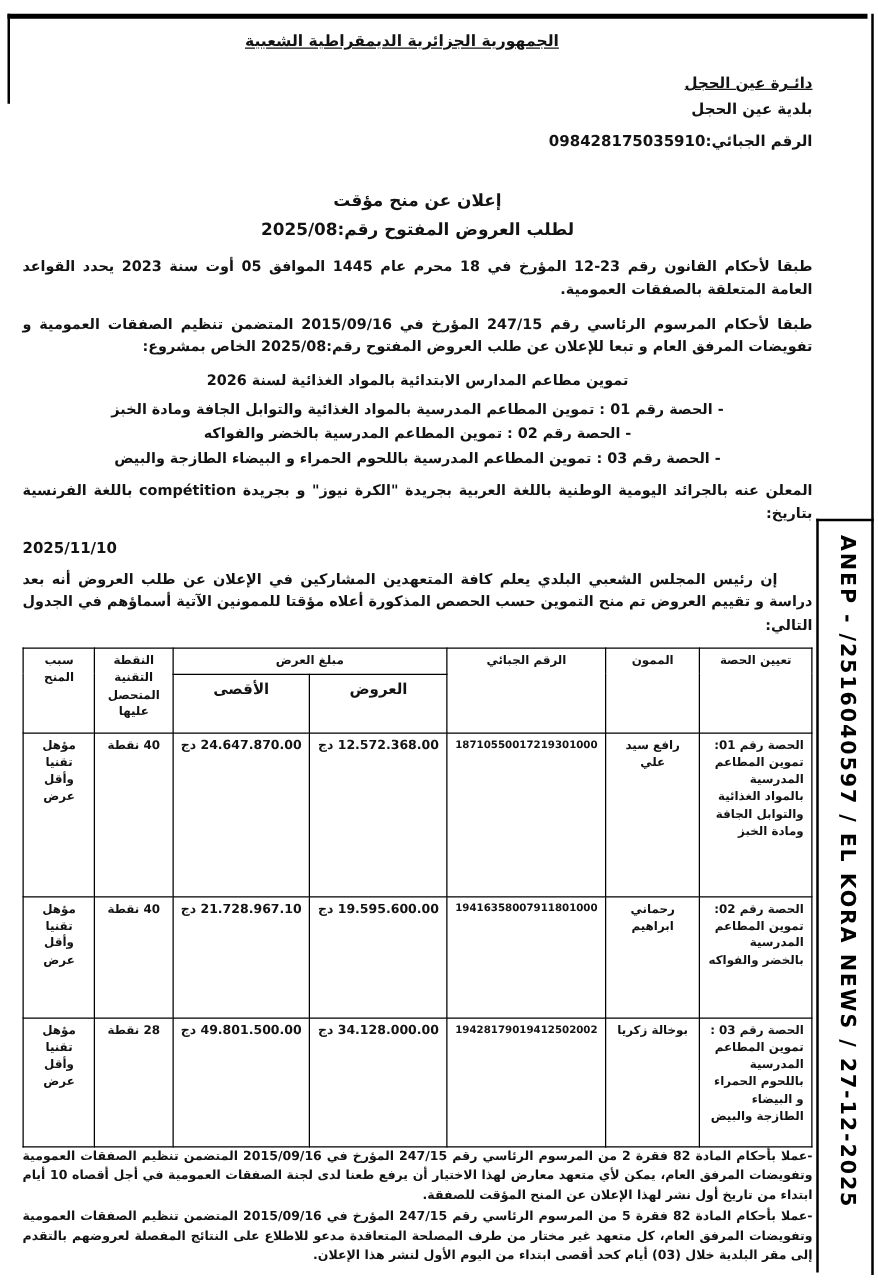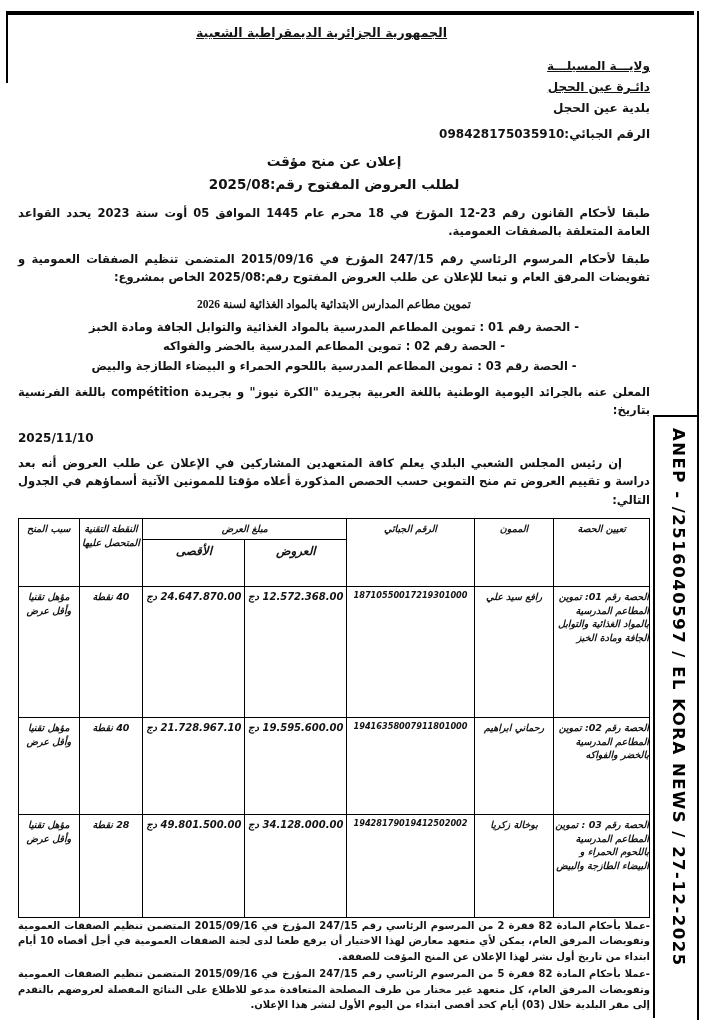"ولايـــة المسيلـــة" div.u { html: <div>ولايـــة المسيلـــة</div> -> none }
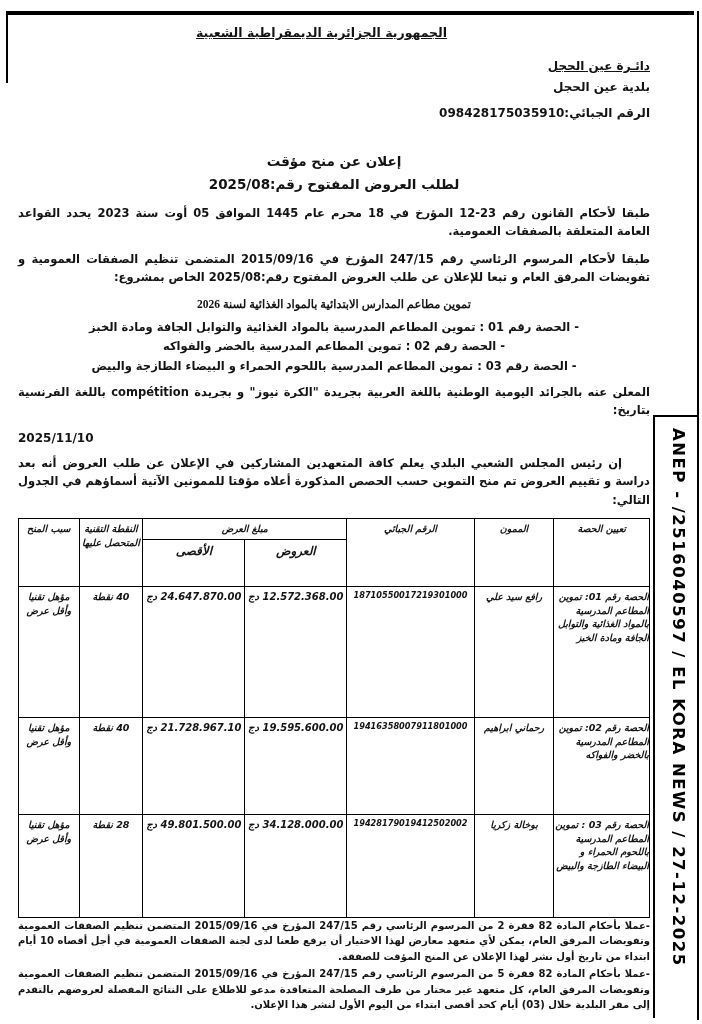"تموين مطاعم المدارس الابتدائية بالمواد" .project-line { font-family: Liberation Serif, serif -> none }
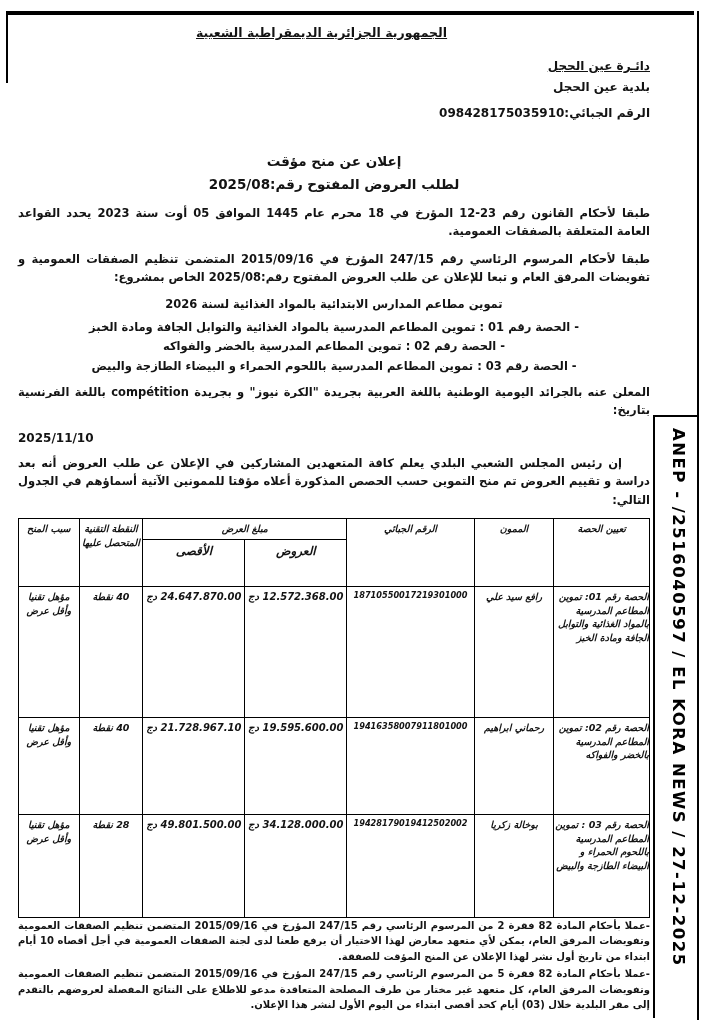"سبب المنح" table.award th,table.award td { font-style: italic -> none; padding: 3px 0 -> 3px 6px }
